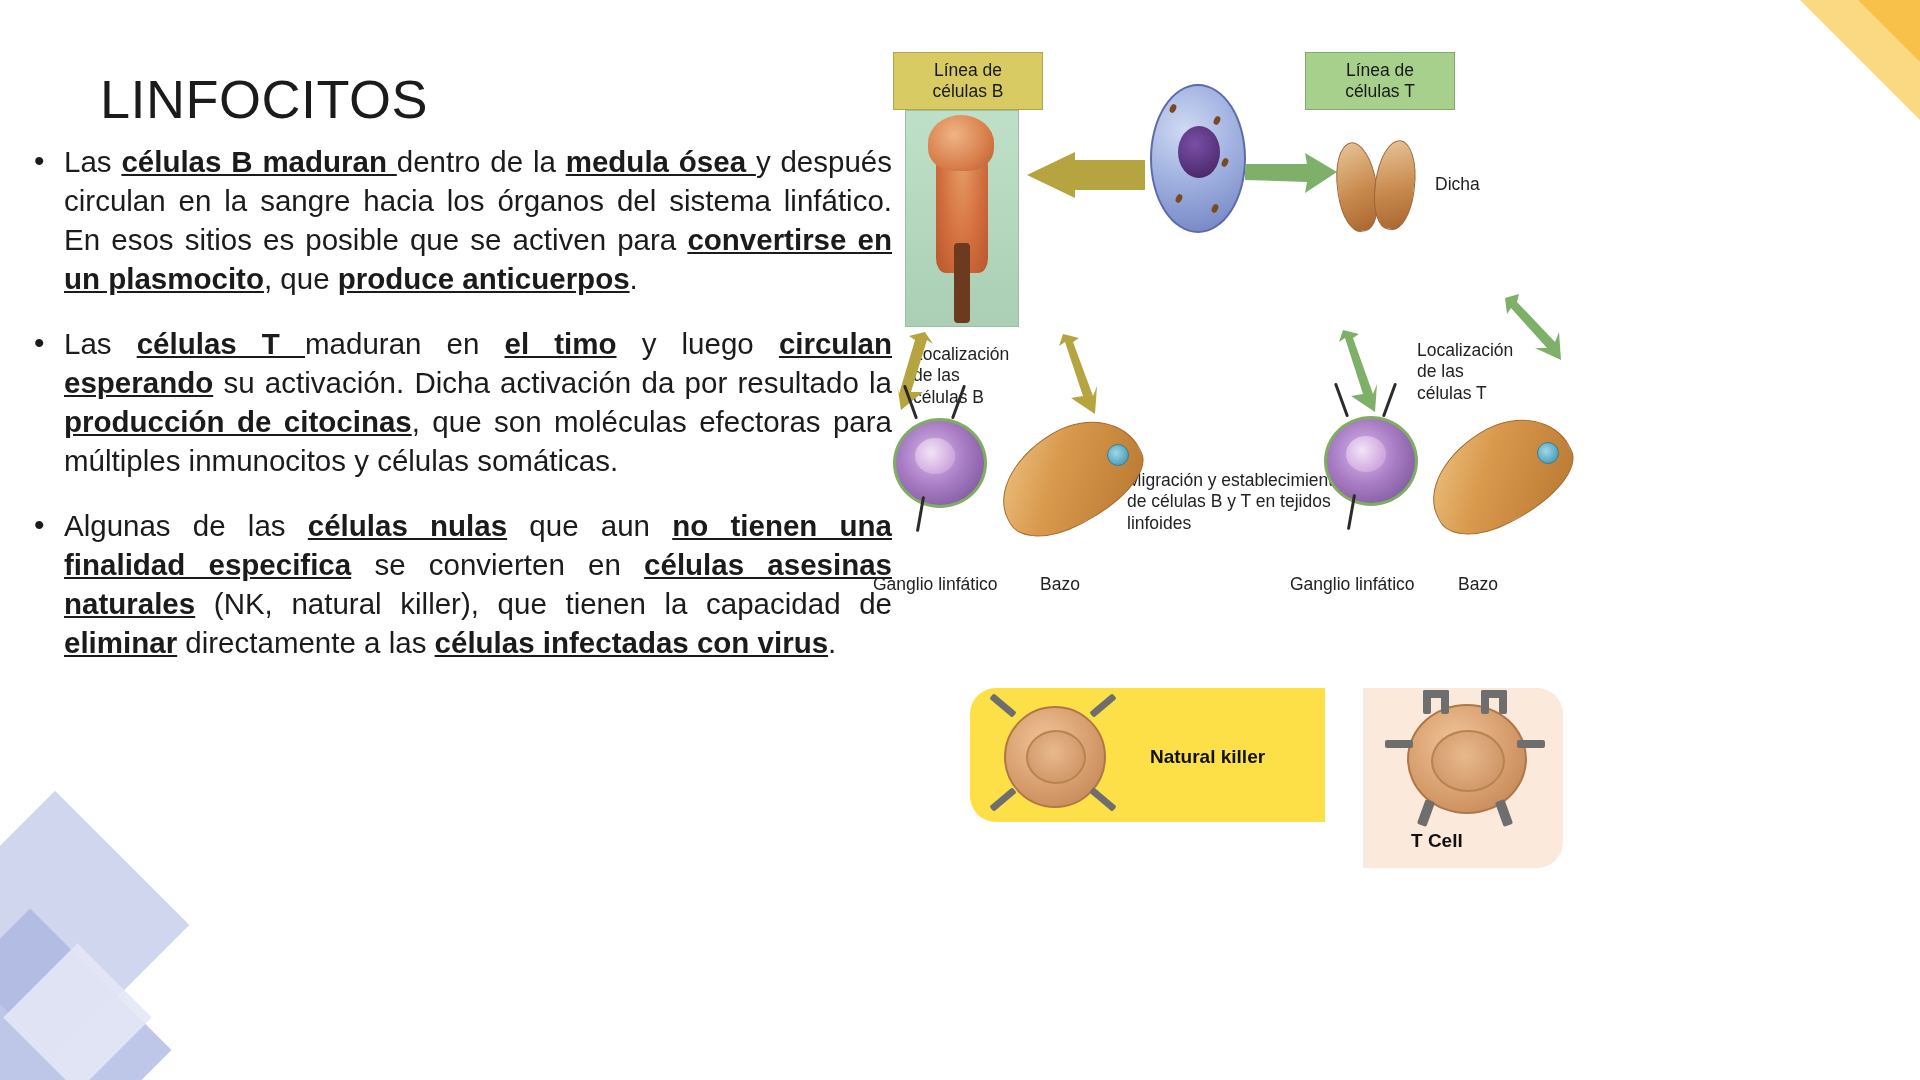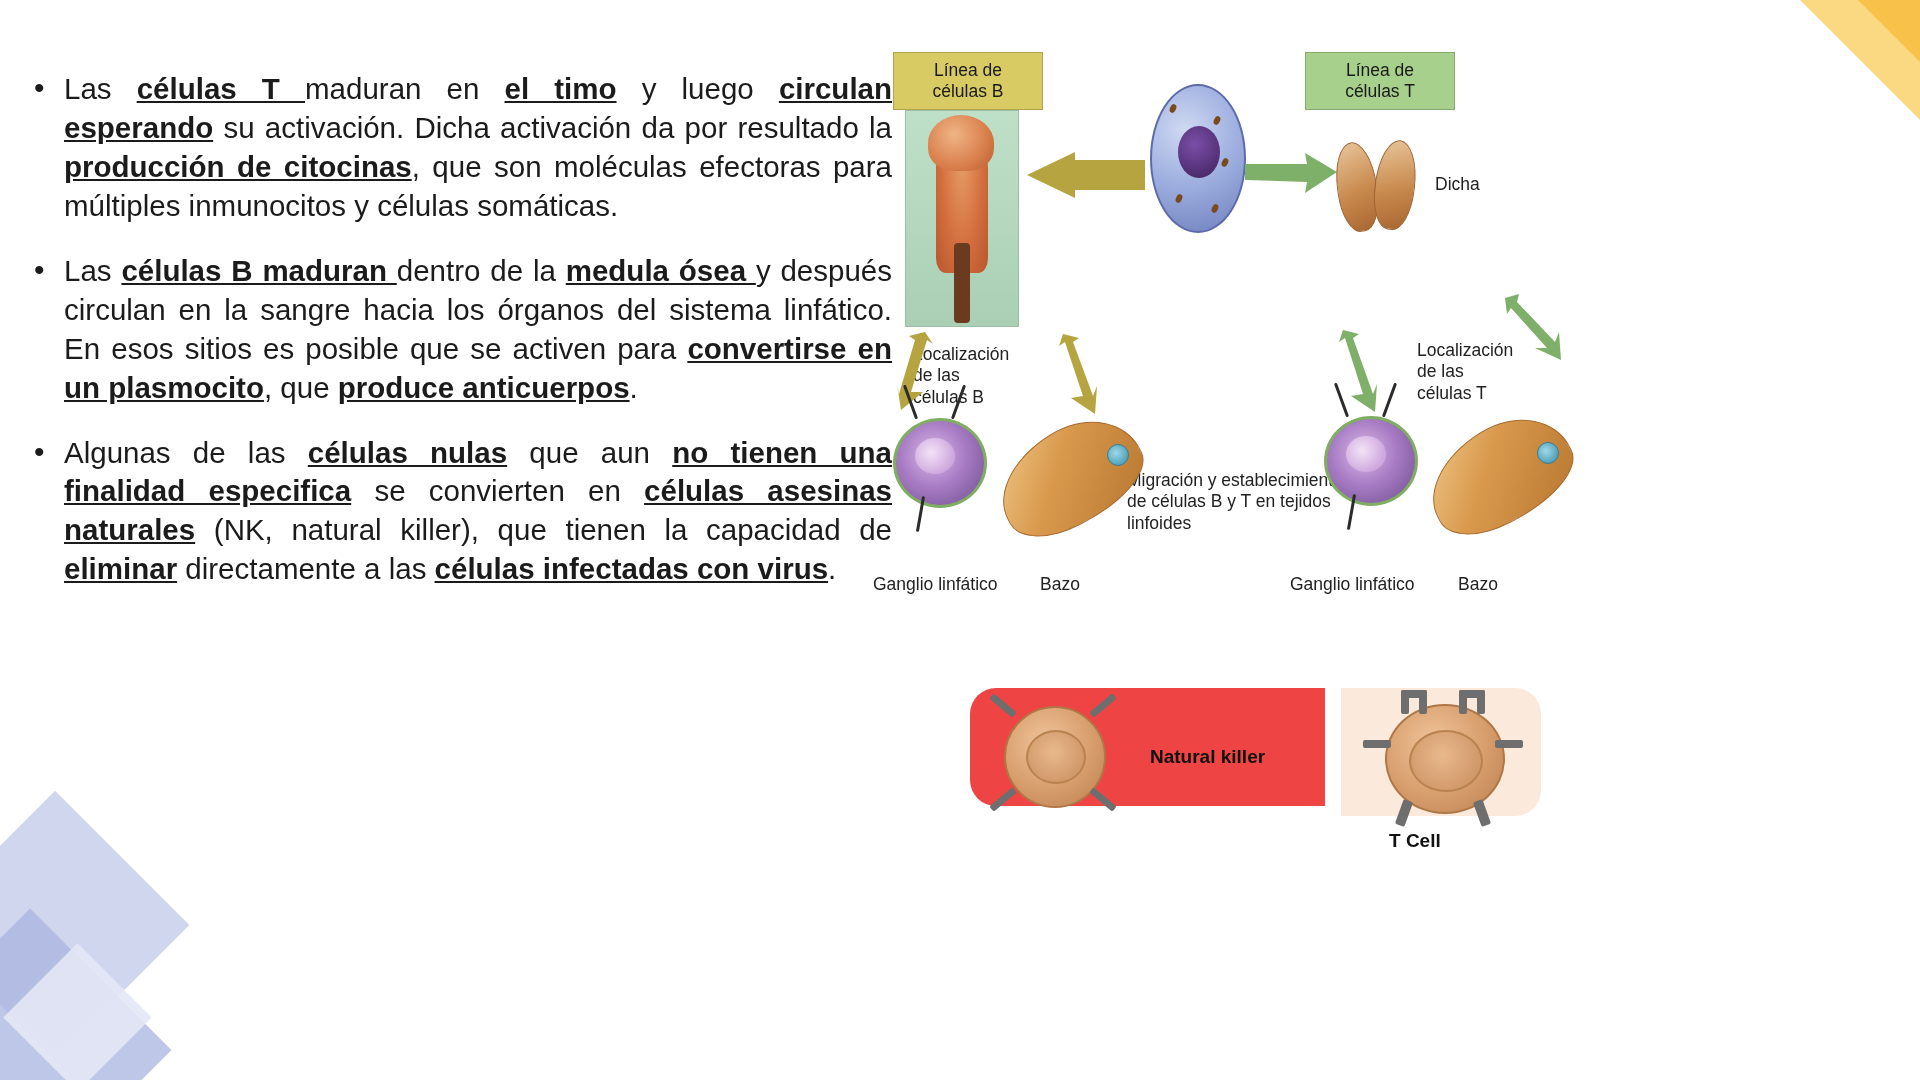"LINFOCITOS" h1.slide-title { html: none -> <h1>LINFOCITOS</h1> }
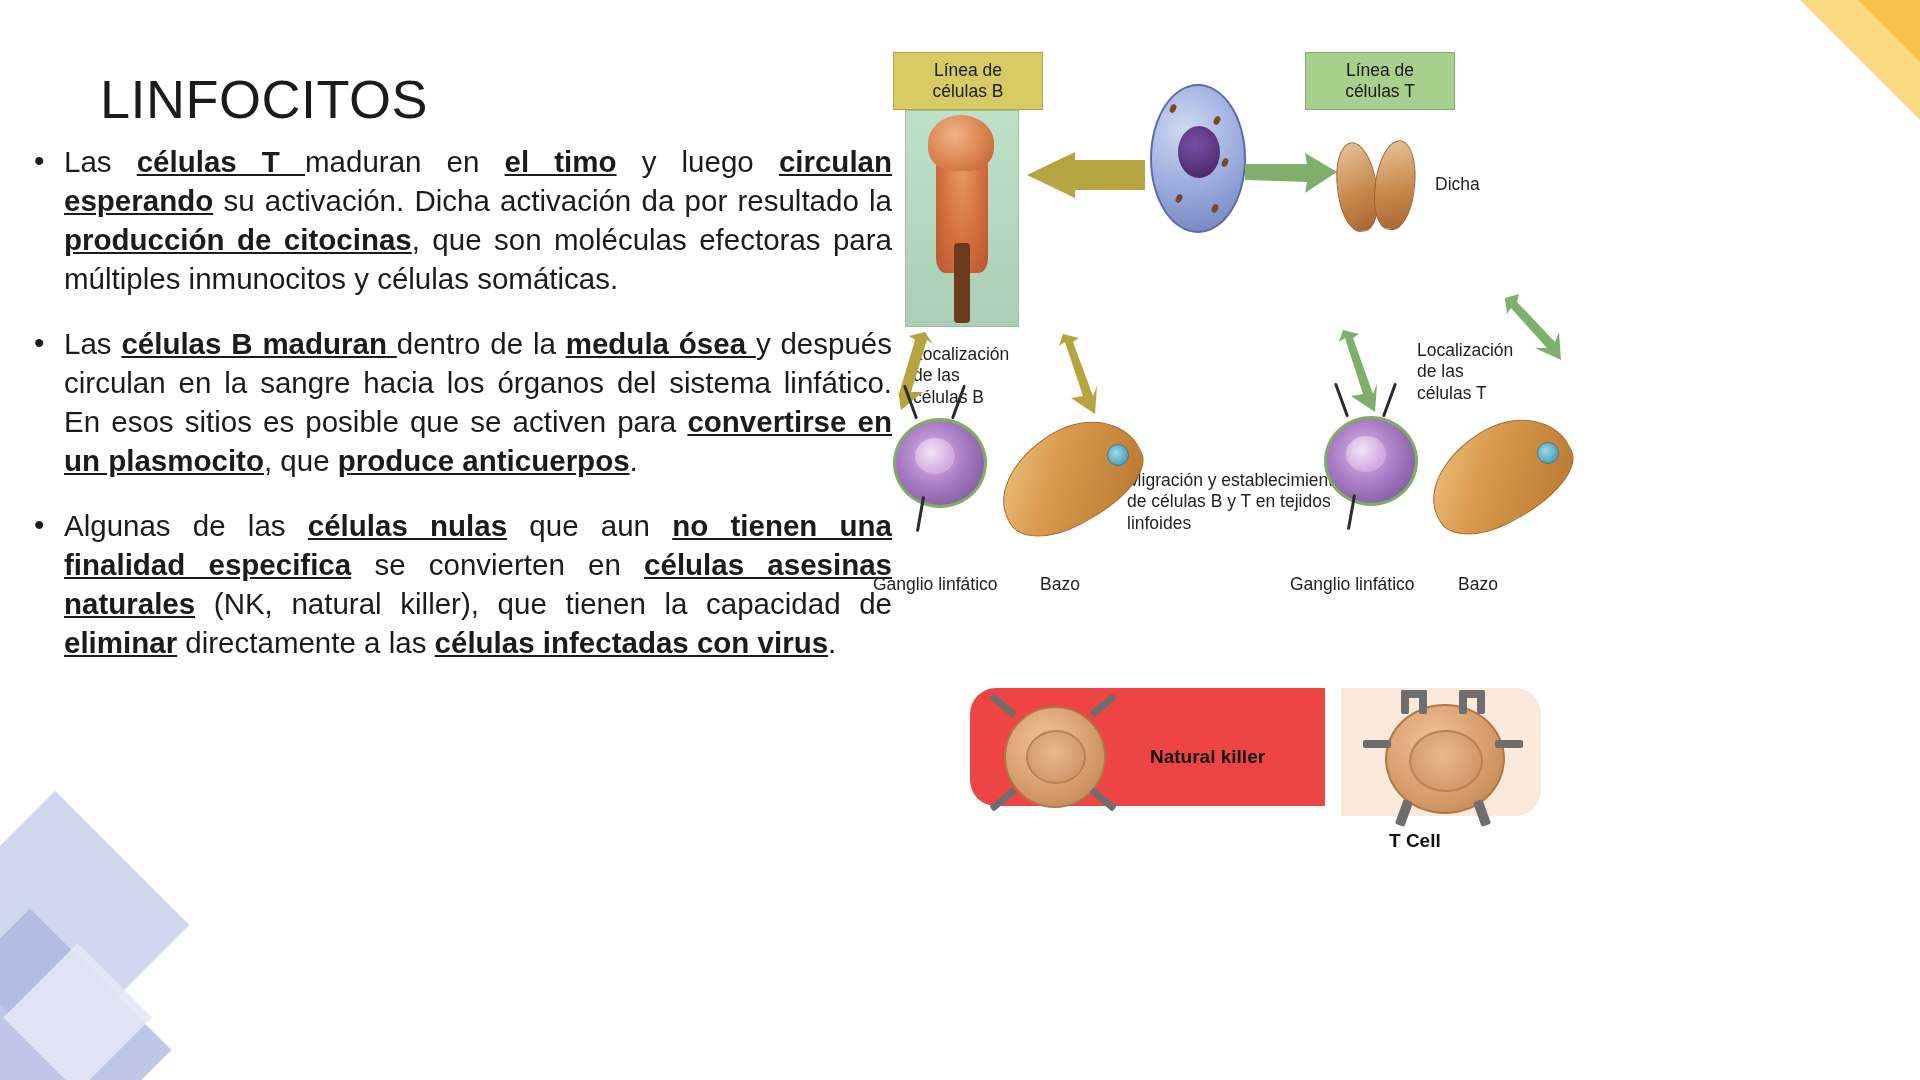"Las células T maduran en" li { order: before "Las células B maduran dentro" -> after "Las células B maduran dentro" }
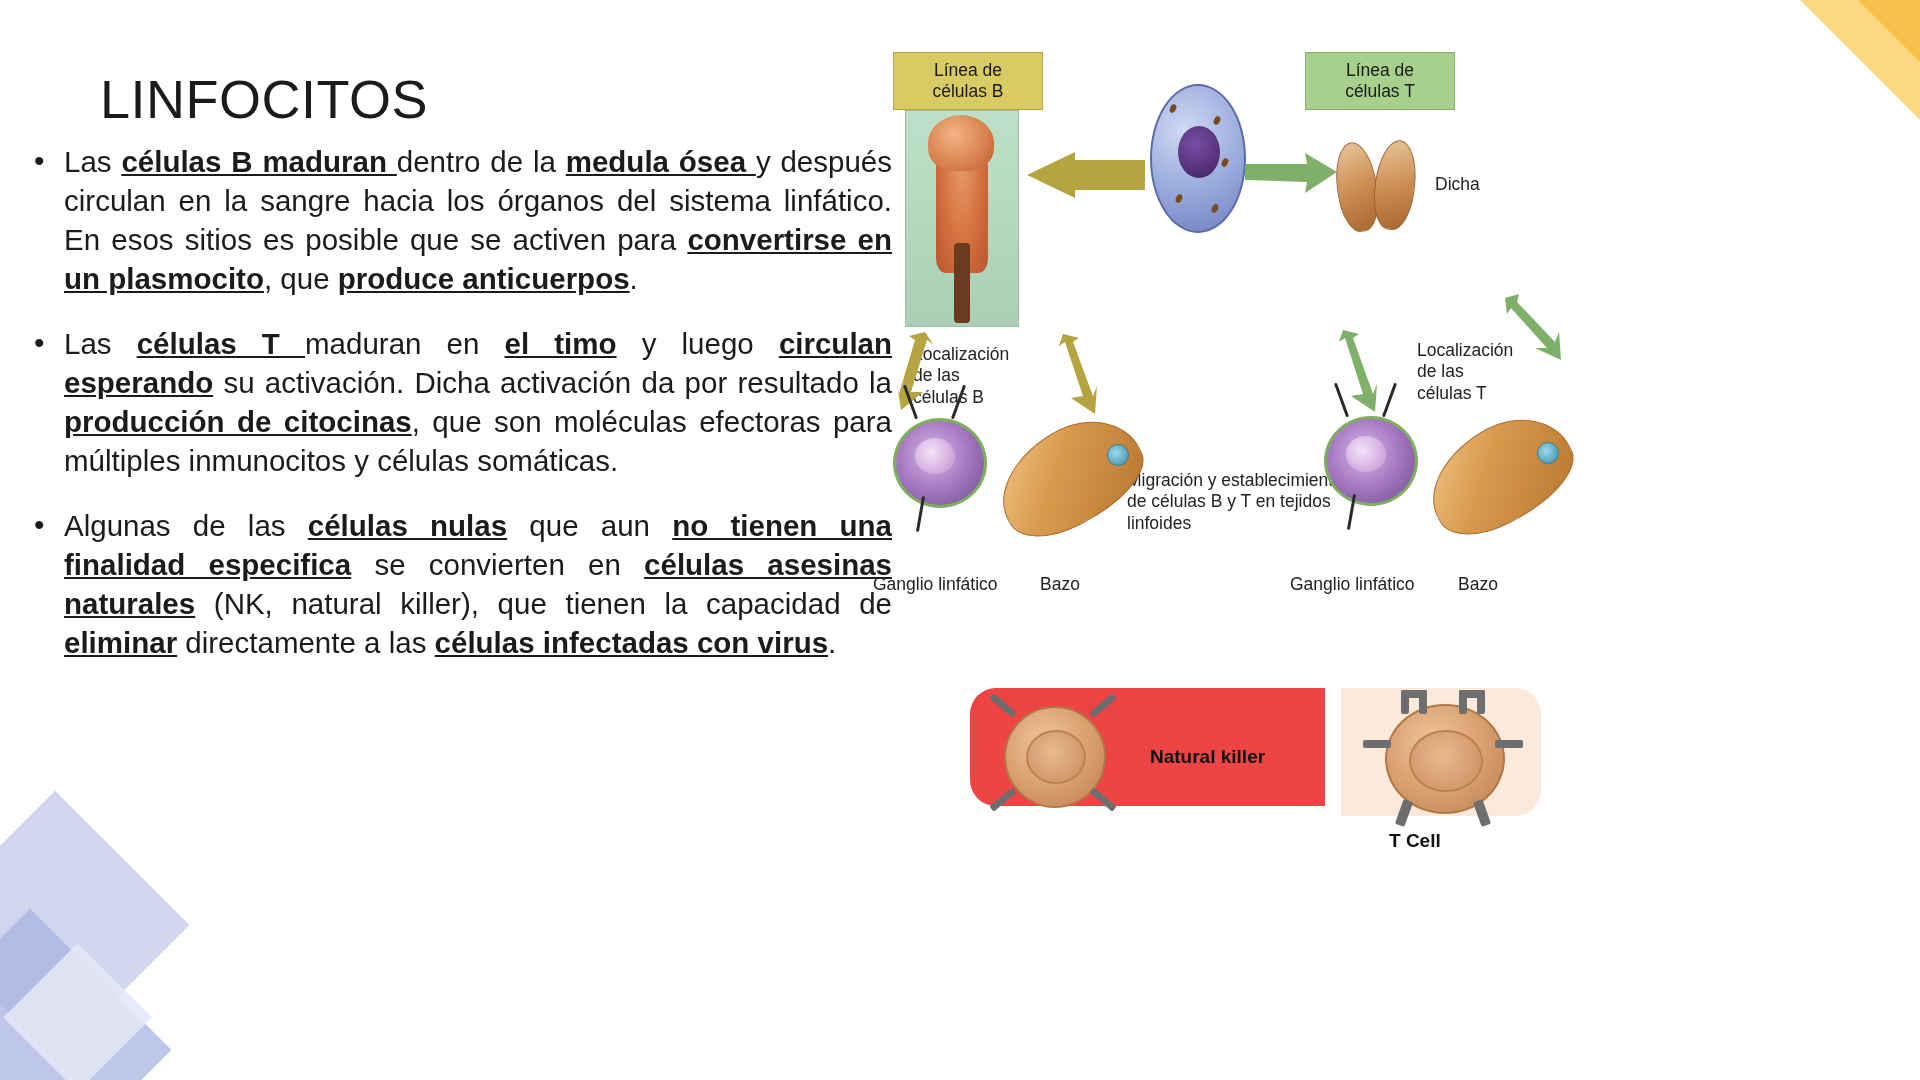"Natural killer" .nk-card { background: #ef4444 -> #fde047; height: 118px -> 134px }
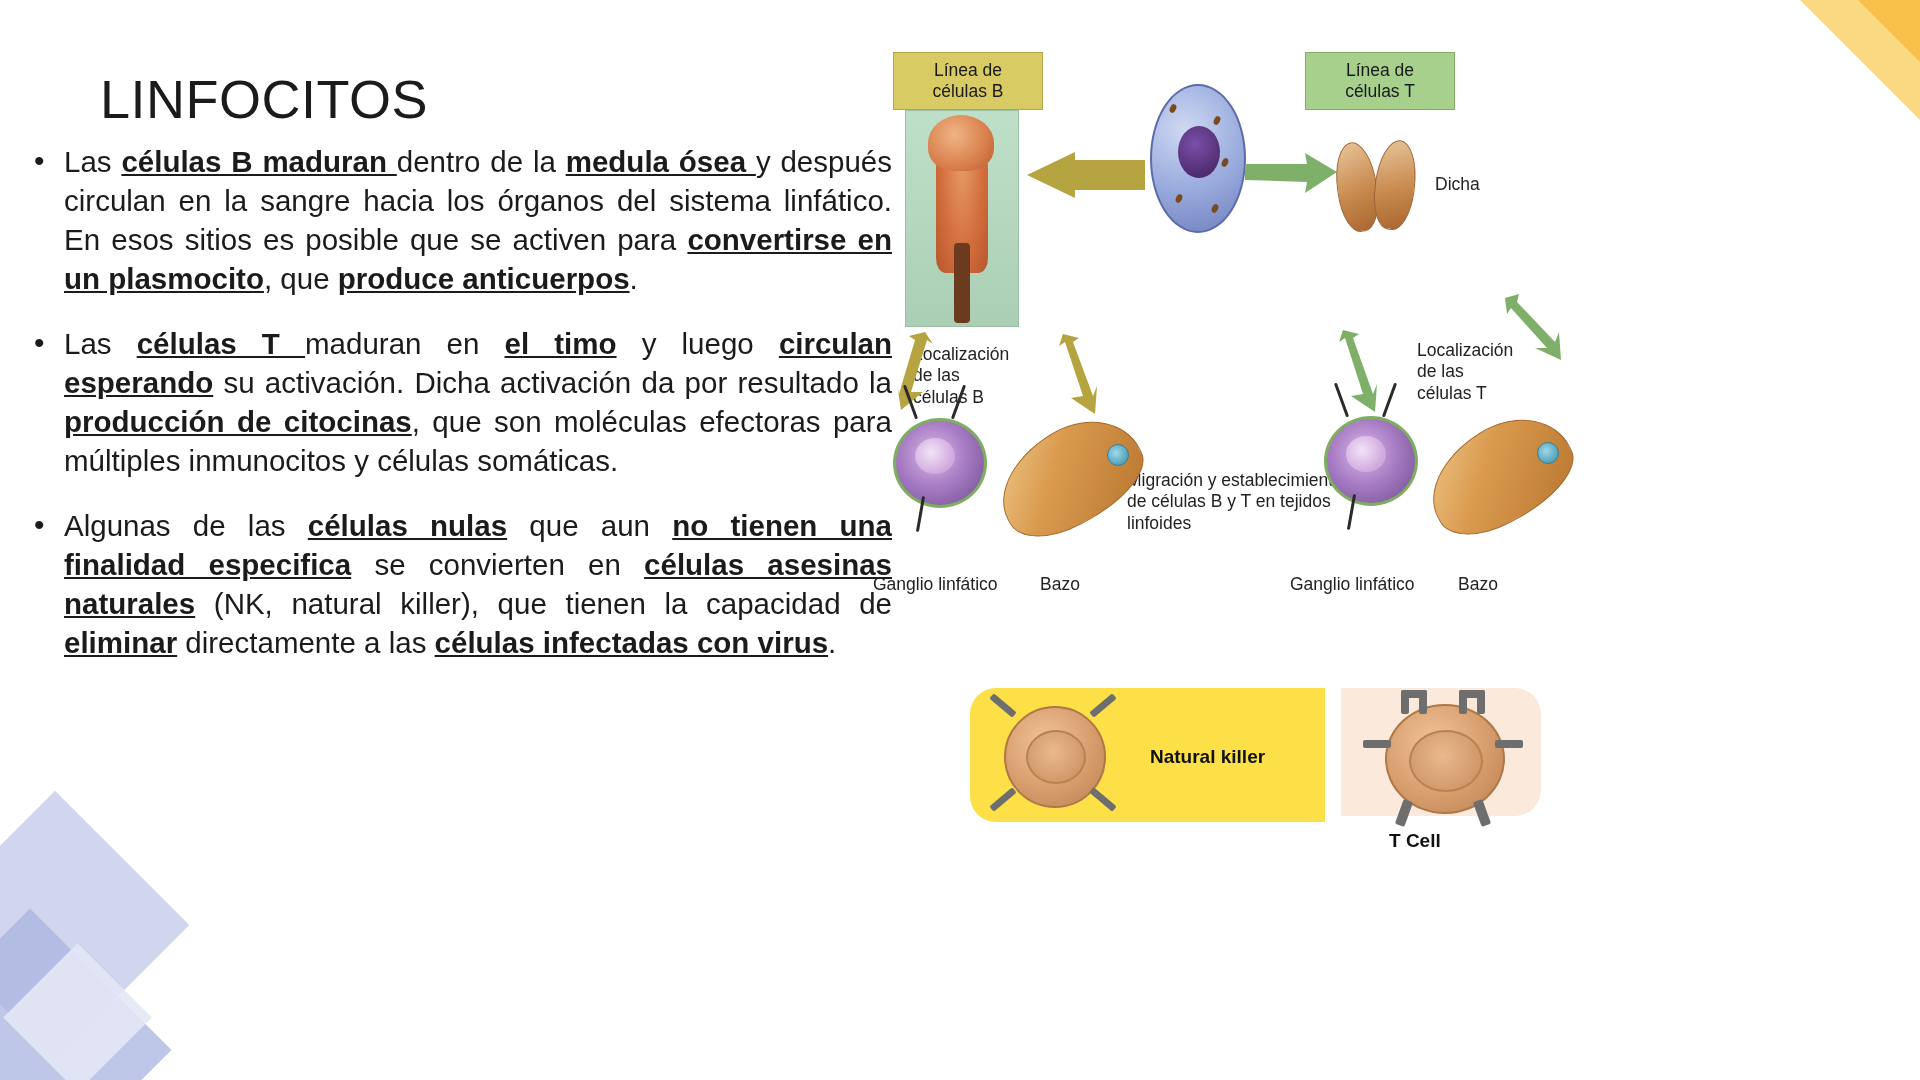"T Cell" .tcell-card { height: 128px -> 180px; left: 436px -> 458px }
